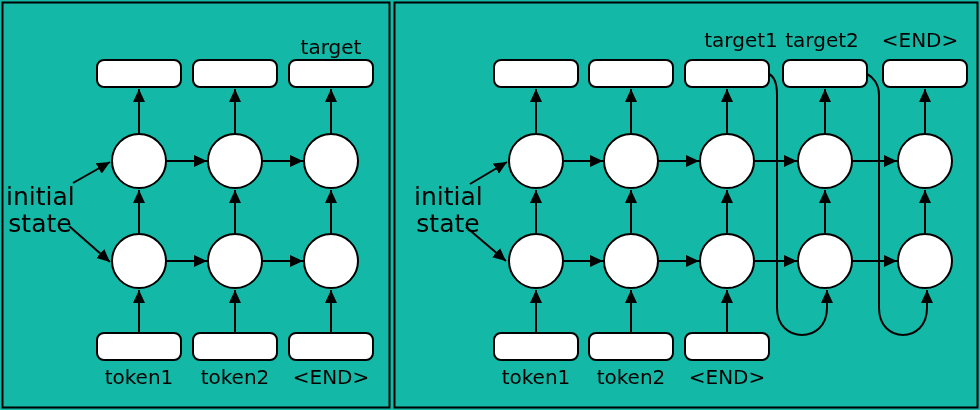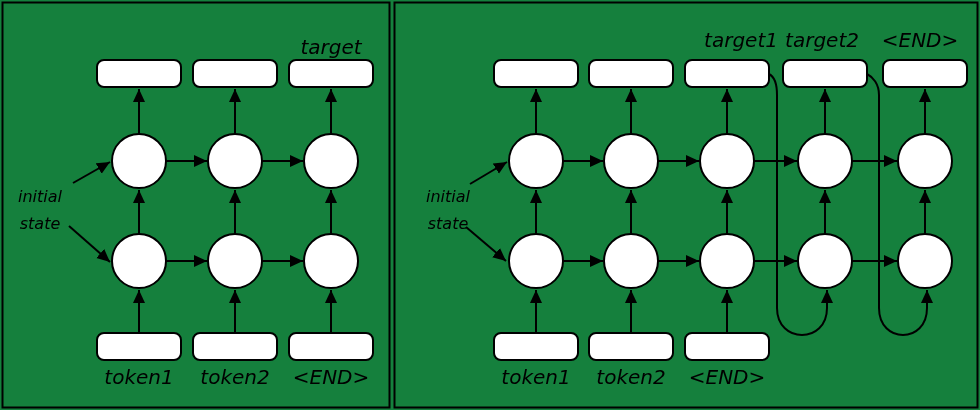"target" .stage { background: #15803d -> #14b8a6; font-style: italic -> none }
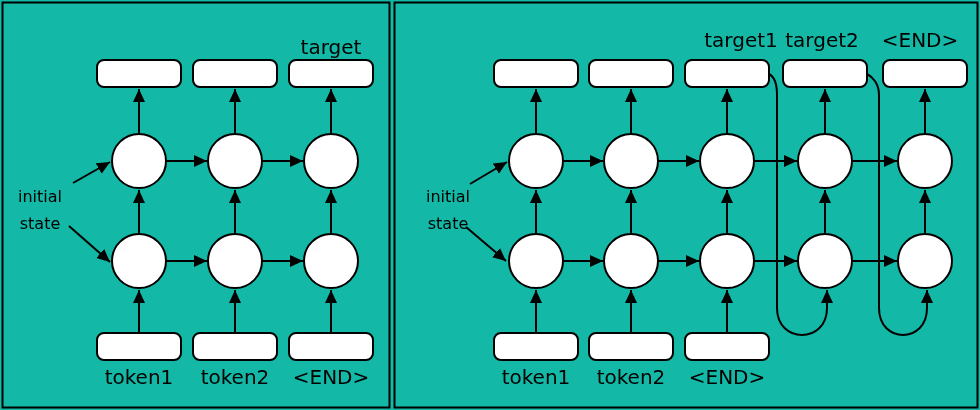"initial" .annot { font-size: 16px -> 25px }
